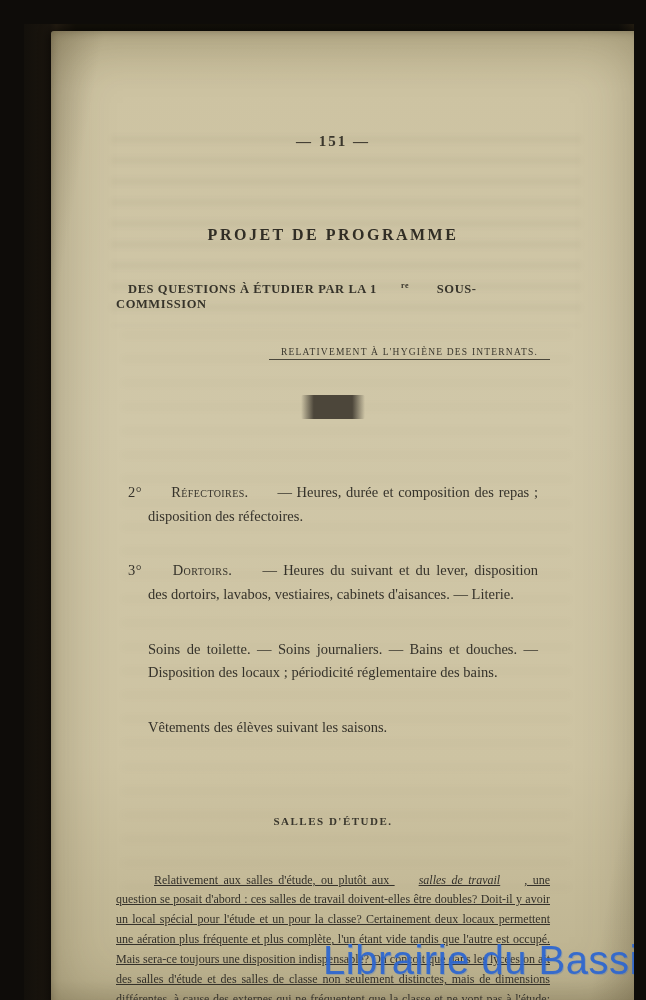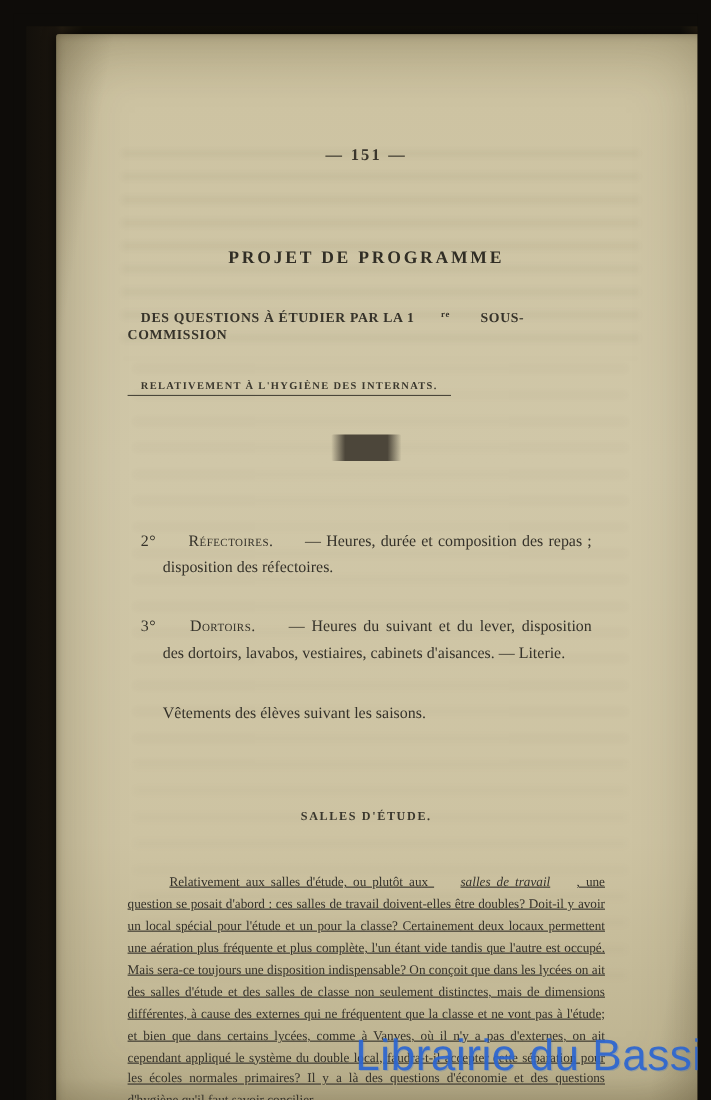"RELATIVEMENT À L'HYGIÈNE DES INTERNATS." .subsubtitle { font-weight: bold -> normal; text-align: left -> right }
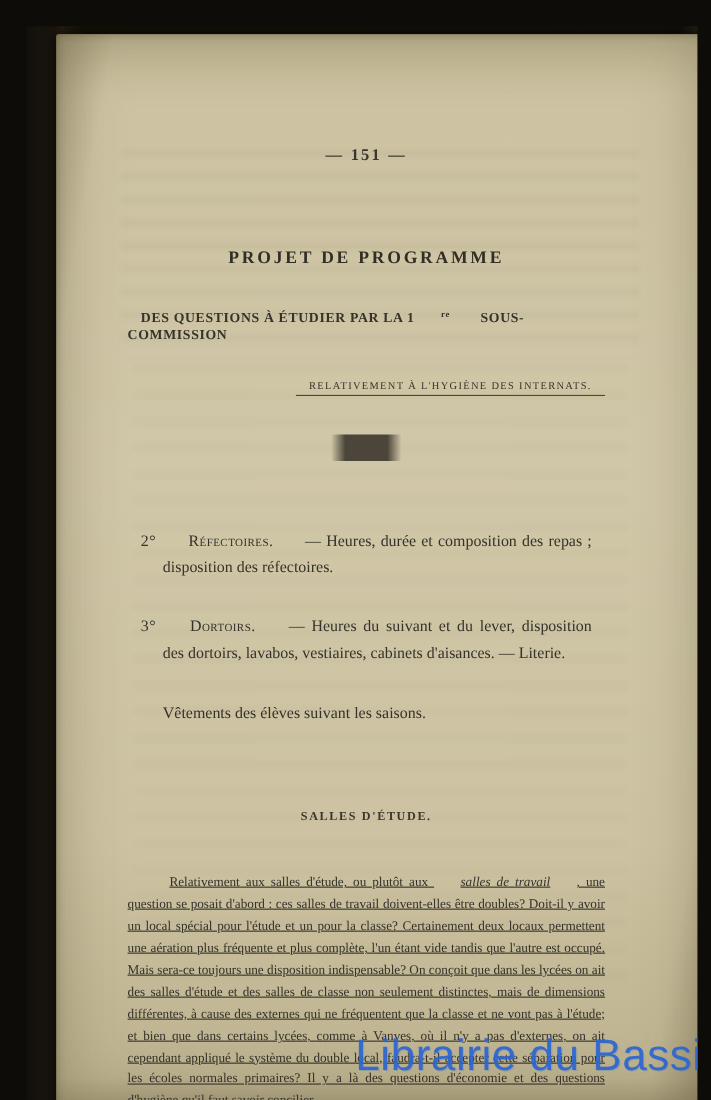"Soins de toilette. — Soins" div.item { html: none -> <div><span>Soins de toilette. — Soins journaliers. — Bains et douches. — Disposition des locaux ; périodicité réglementaire des bains.</span></div> }
